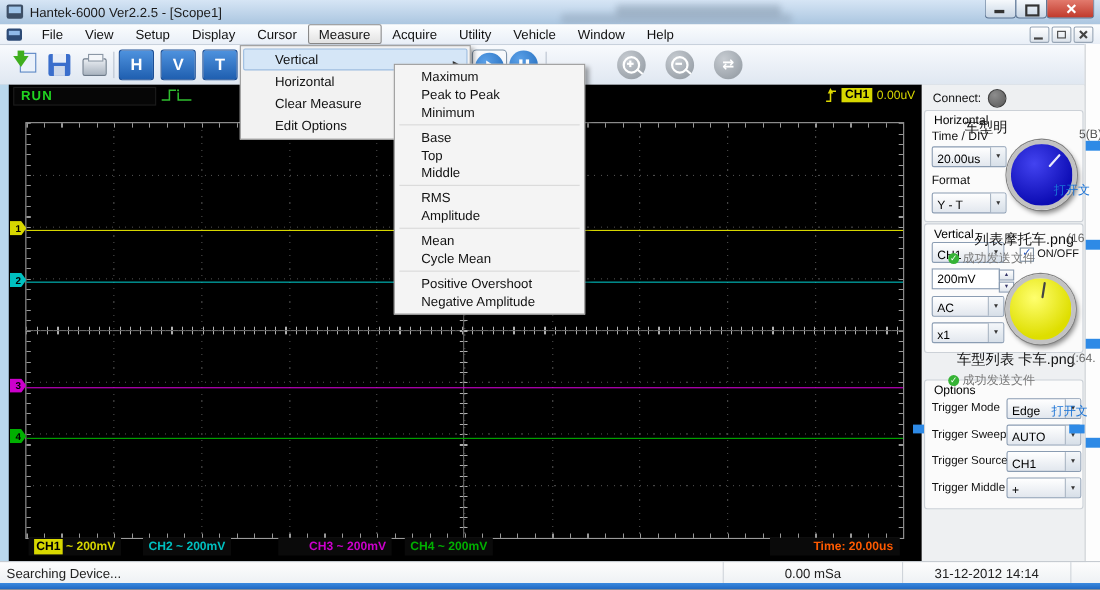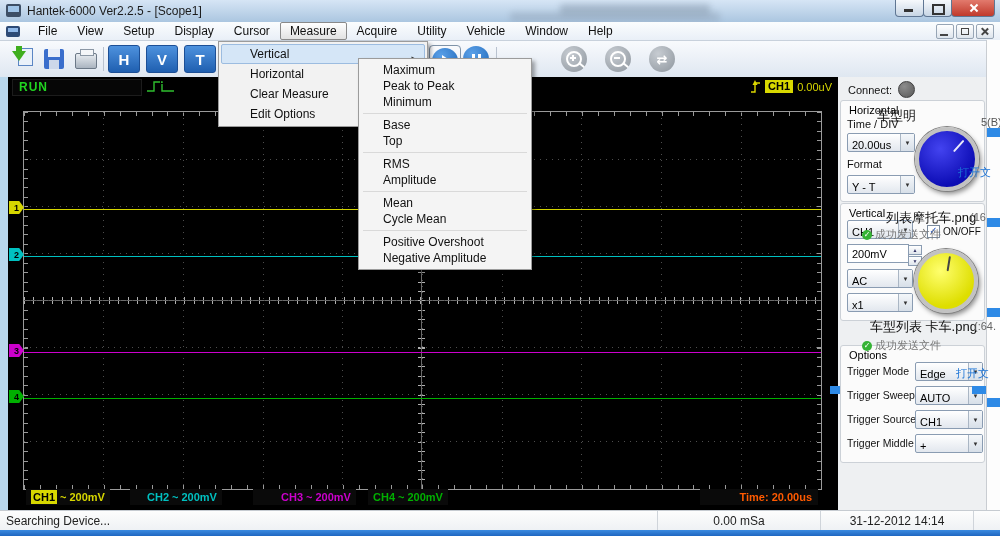"Middle" div.submenu-item { html: none -> <div>Middle</div> }
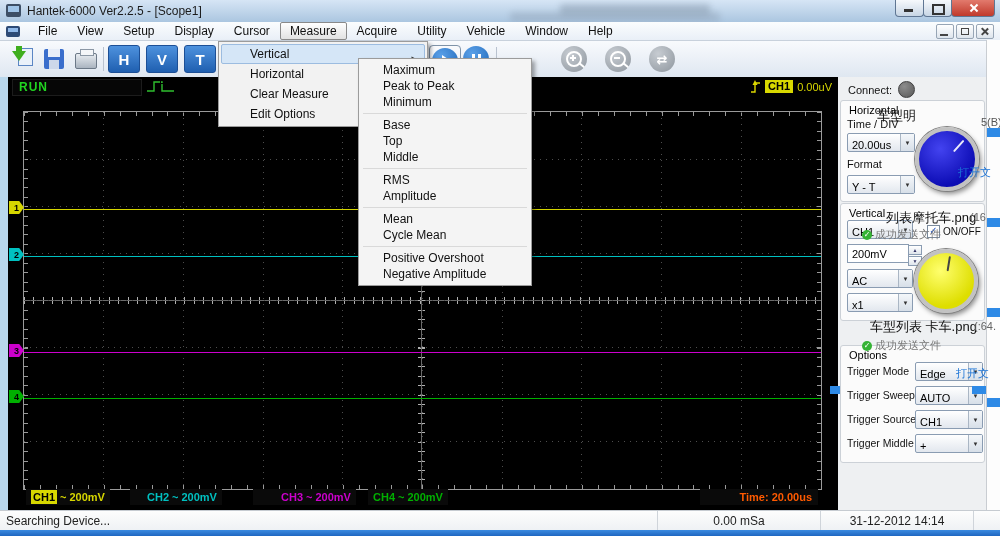"CH2" span { margin-left: 12px -> none }
